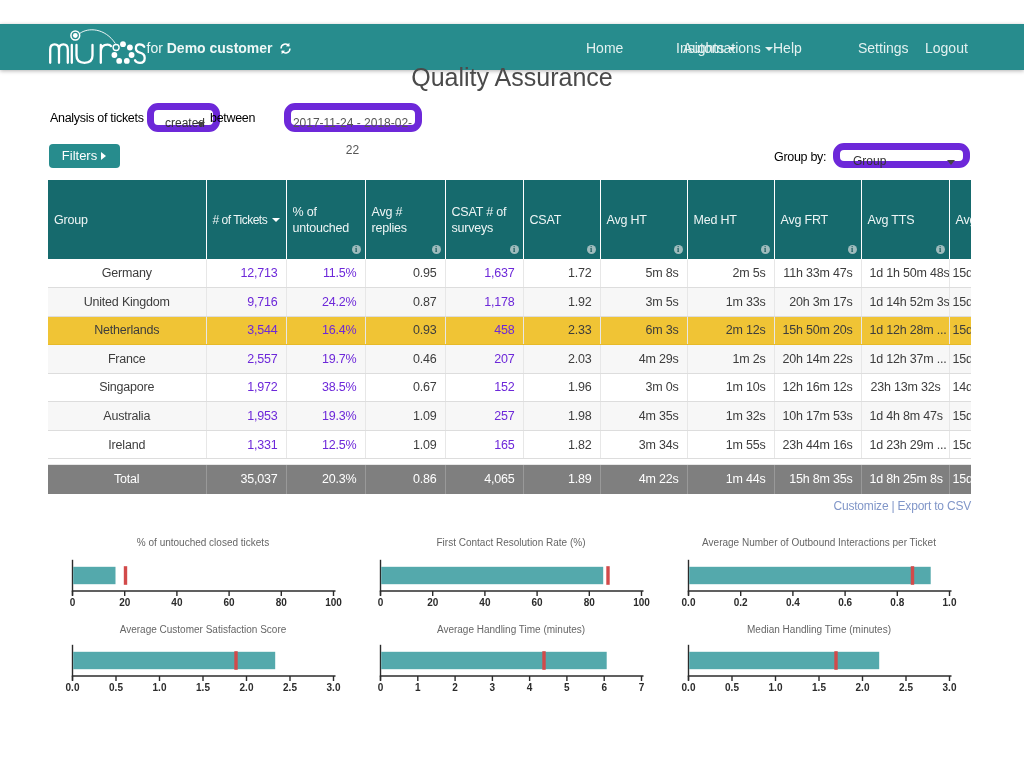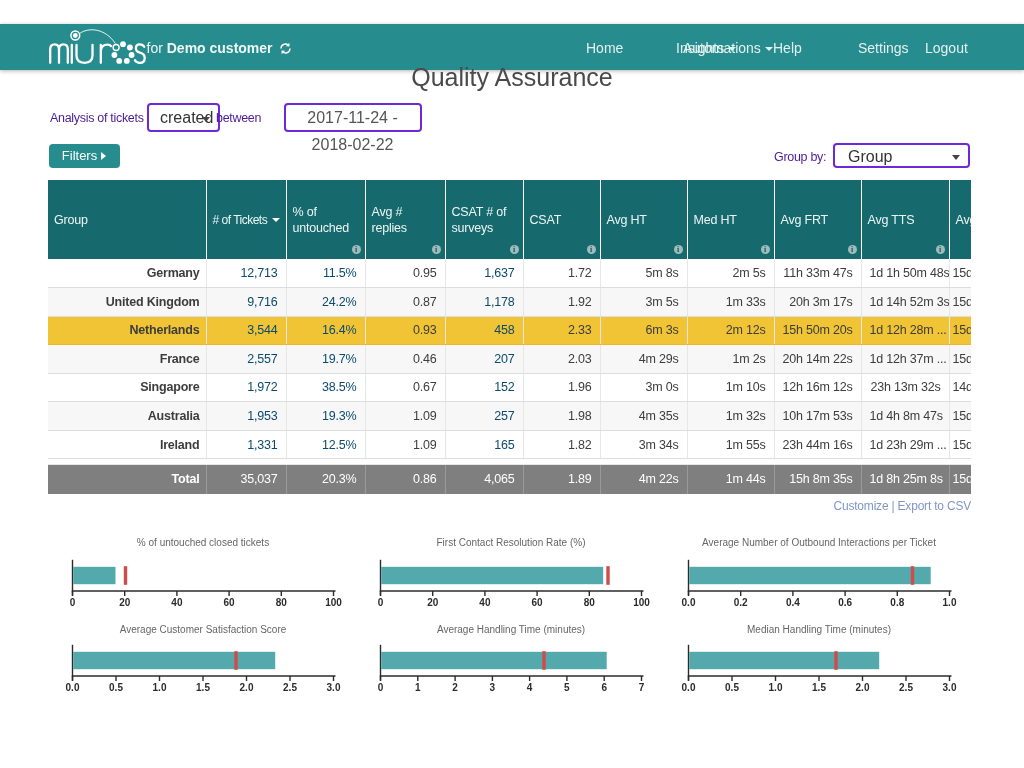"Analysis of tickets" .lbl { color: #4c1d95 -> #000000 }
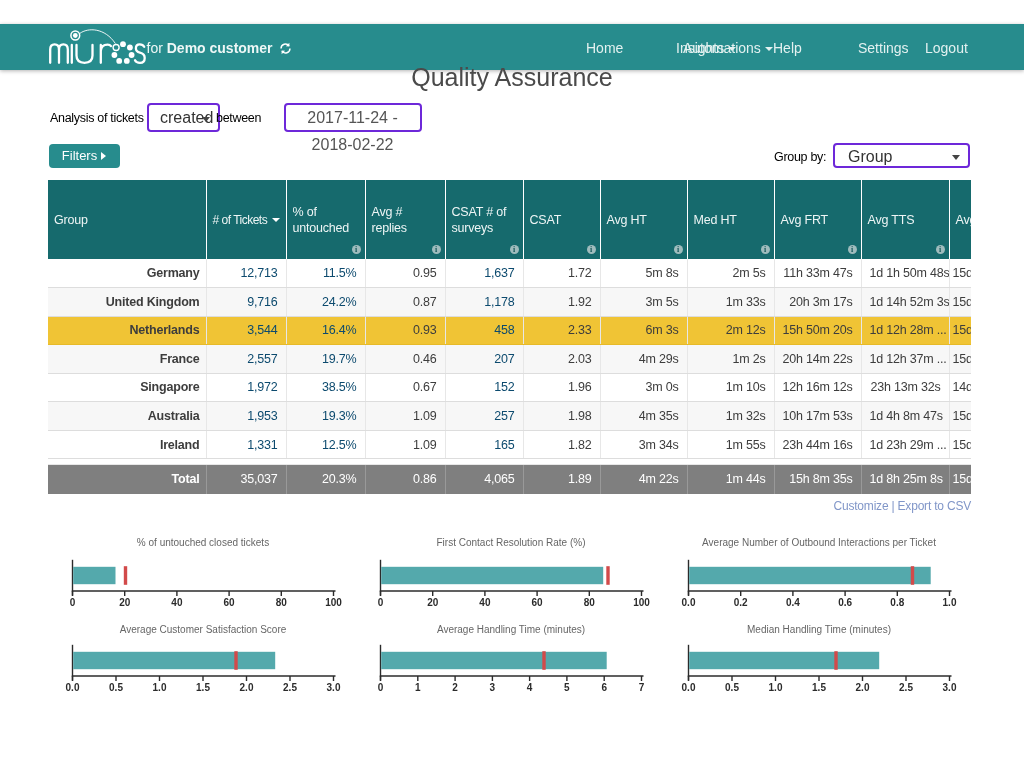"created" .box { border: 2px solid #6d28d9 -> 7px solid #6d28d9; border-radius: 4px -> 11px; font-size: 16px -> 12px }
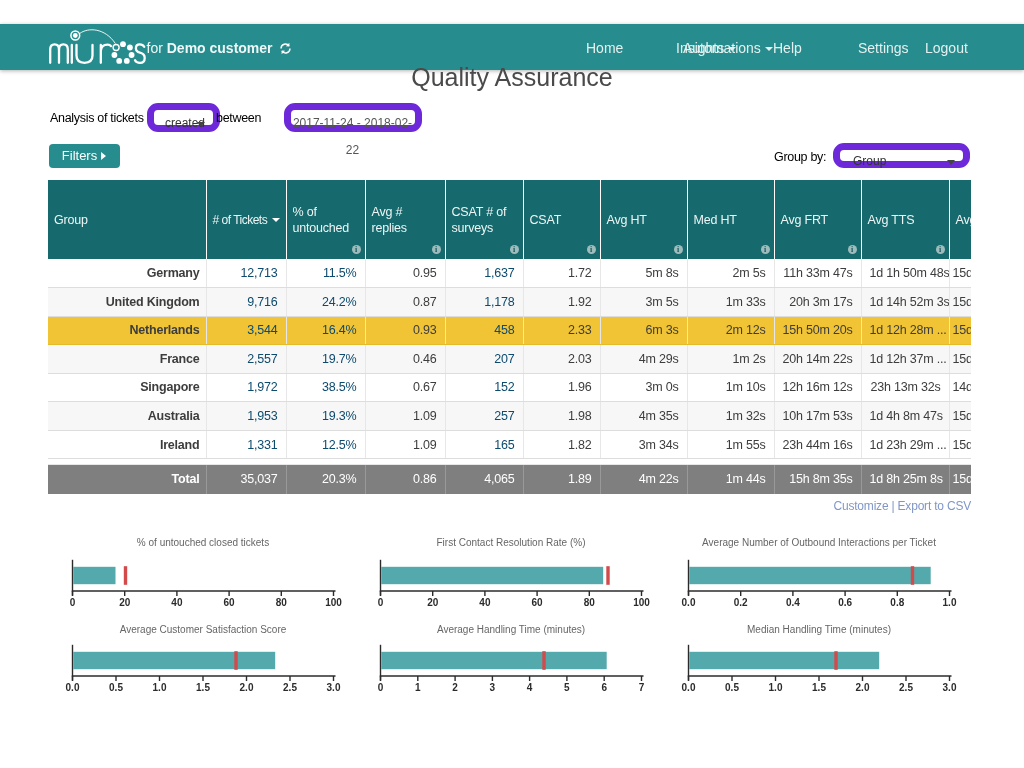"between" span.lbl { left: 216px -> 210px }
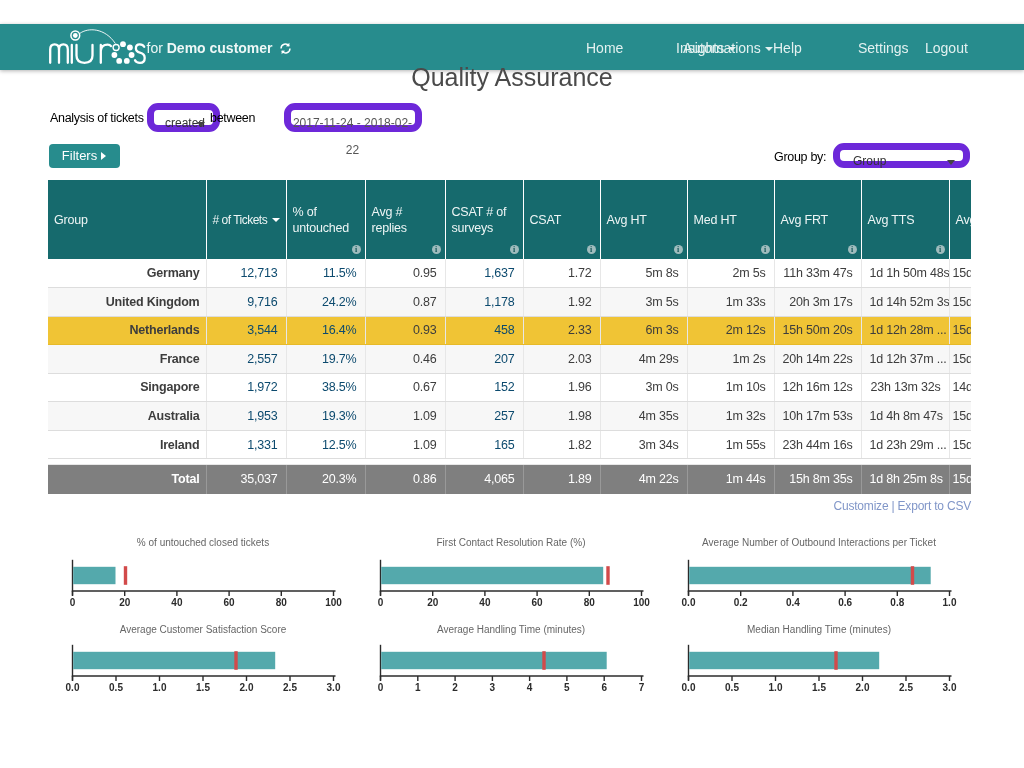"Germany" td.g { font-weight: bold -> normal; text-align: right -> center }
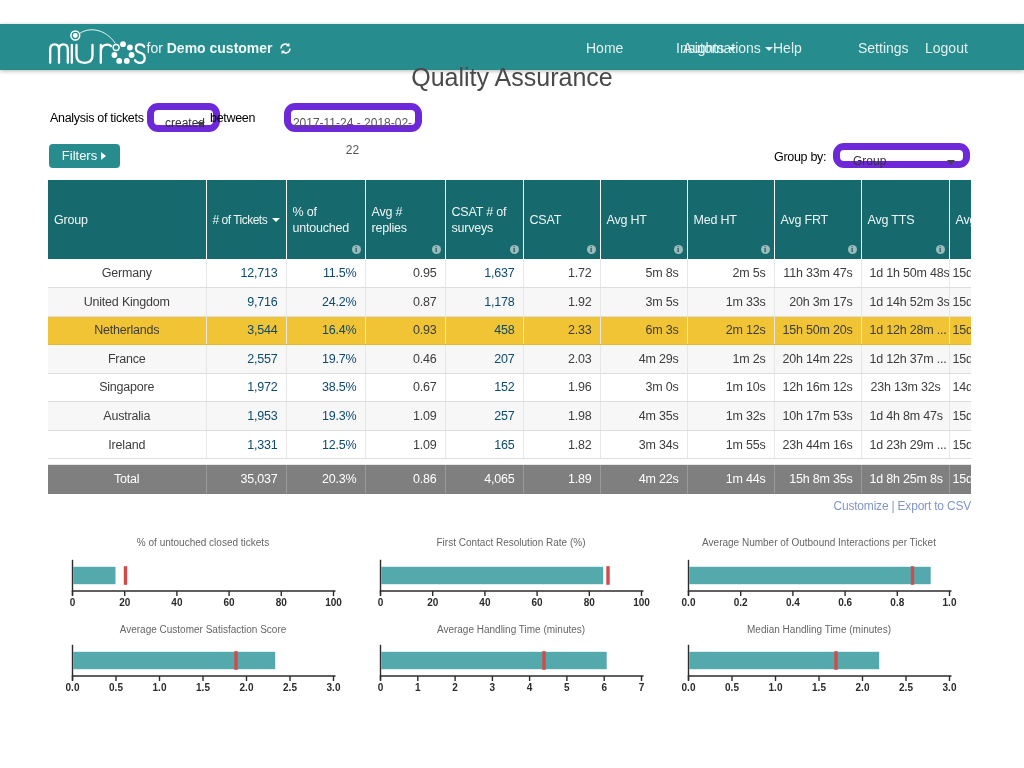"12,713" .blue { color: #0c4a6e -> #6d28d9 }
